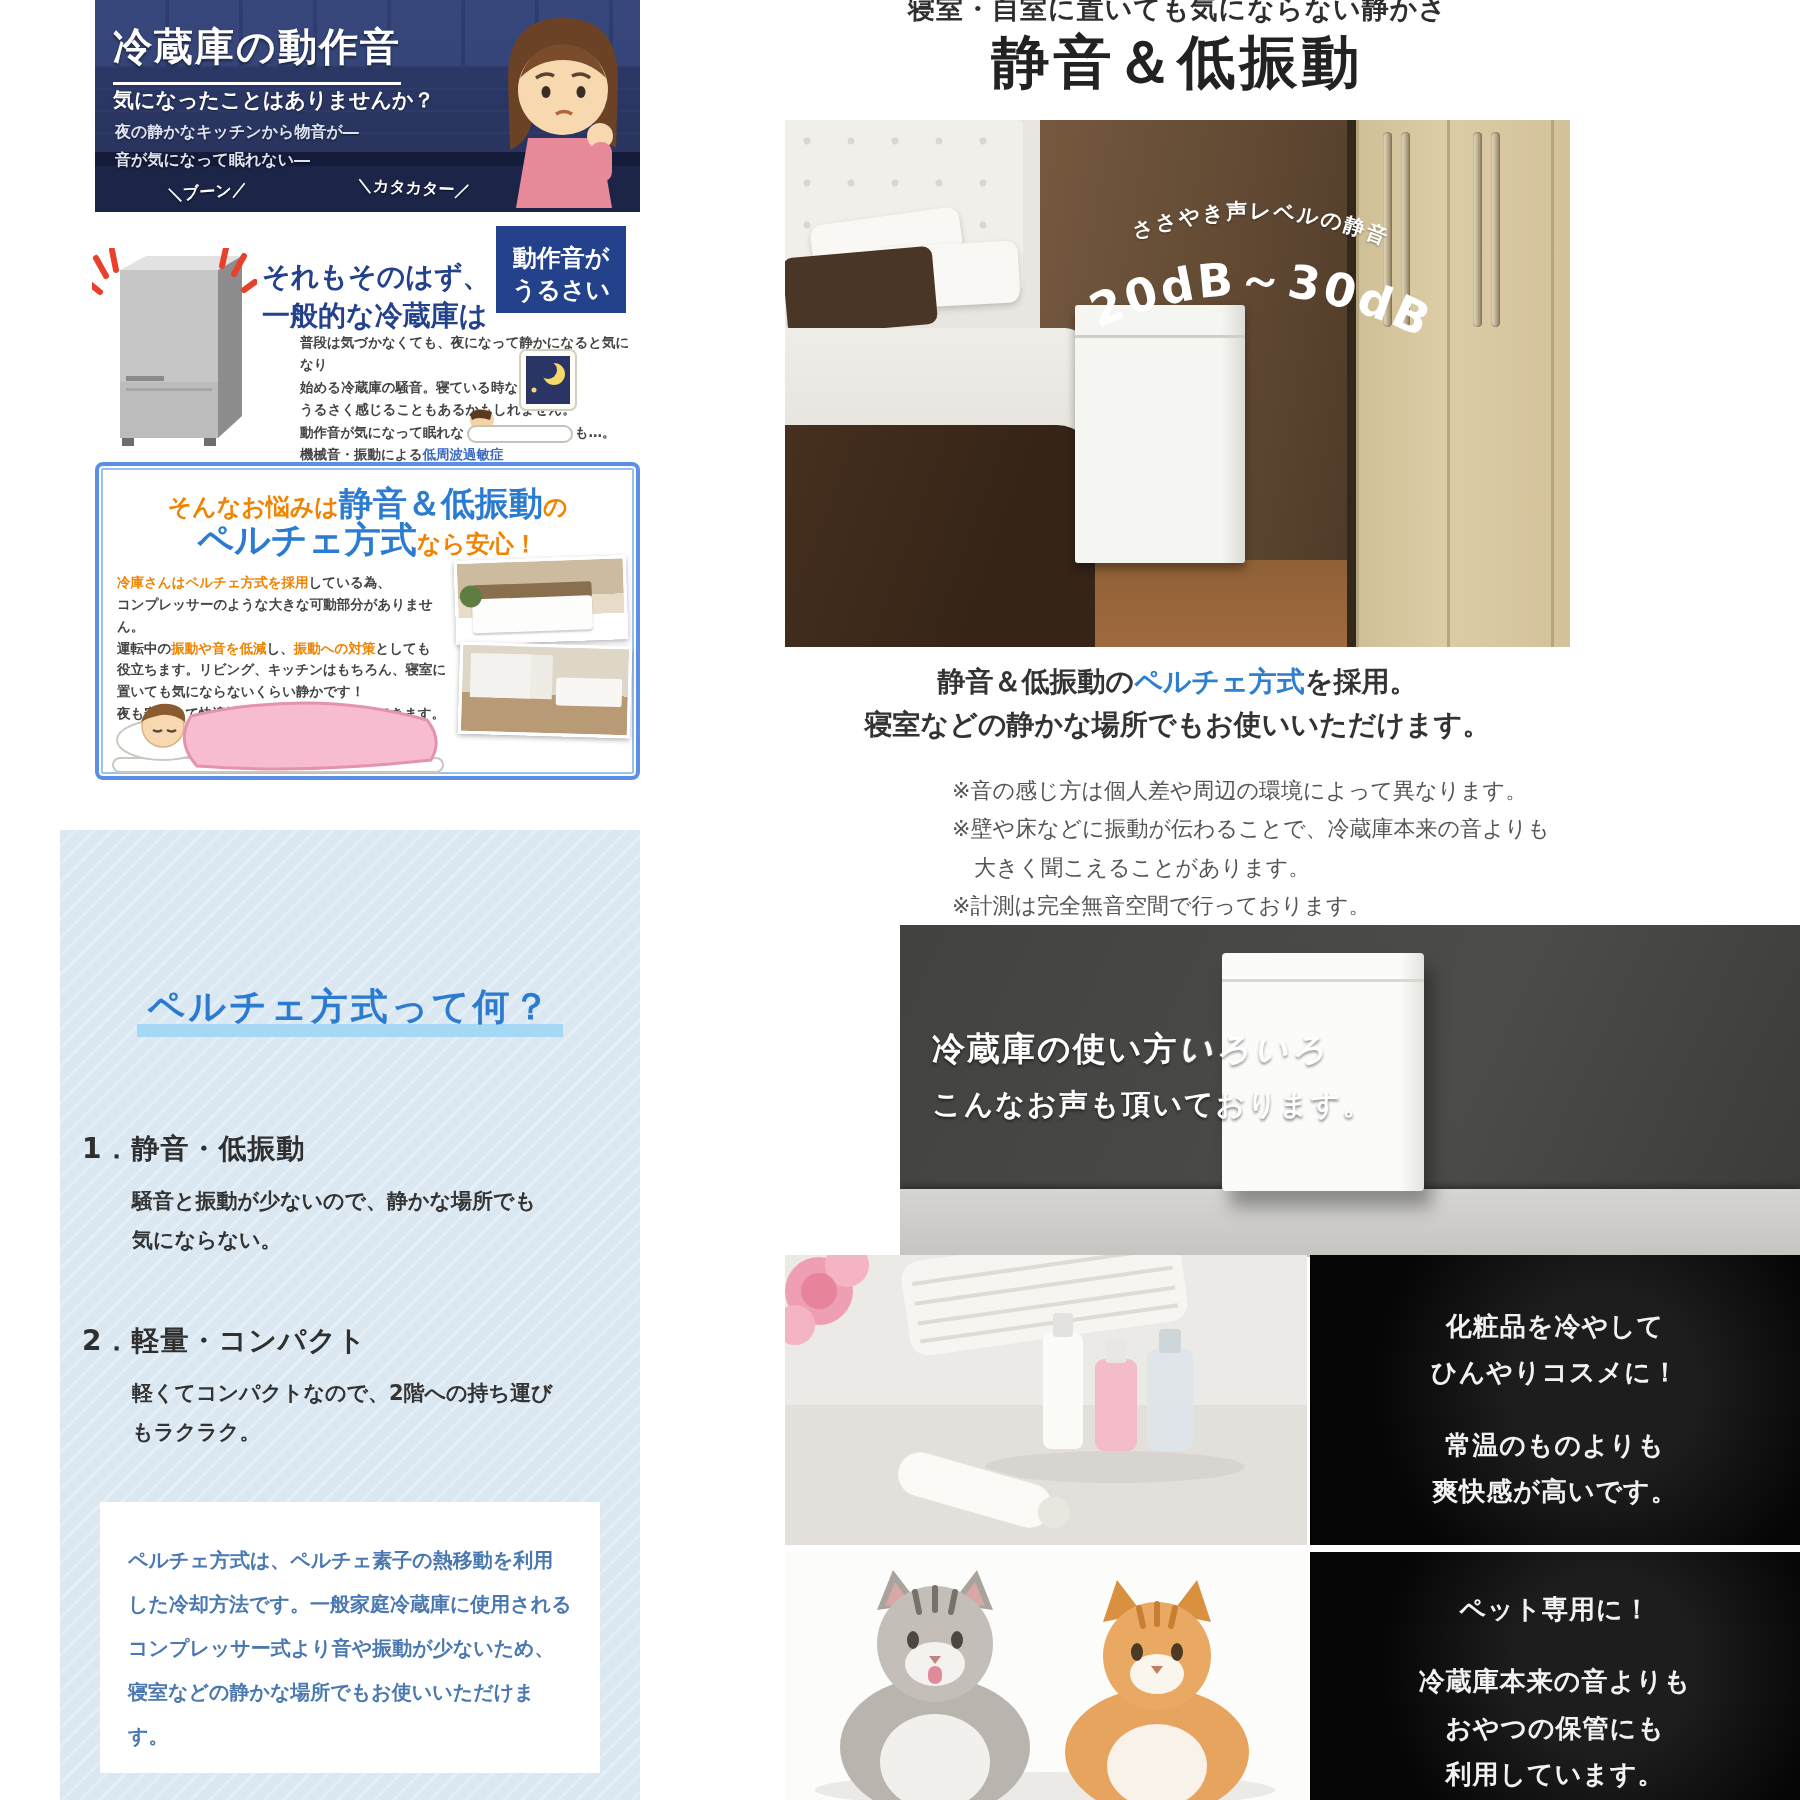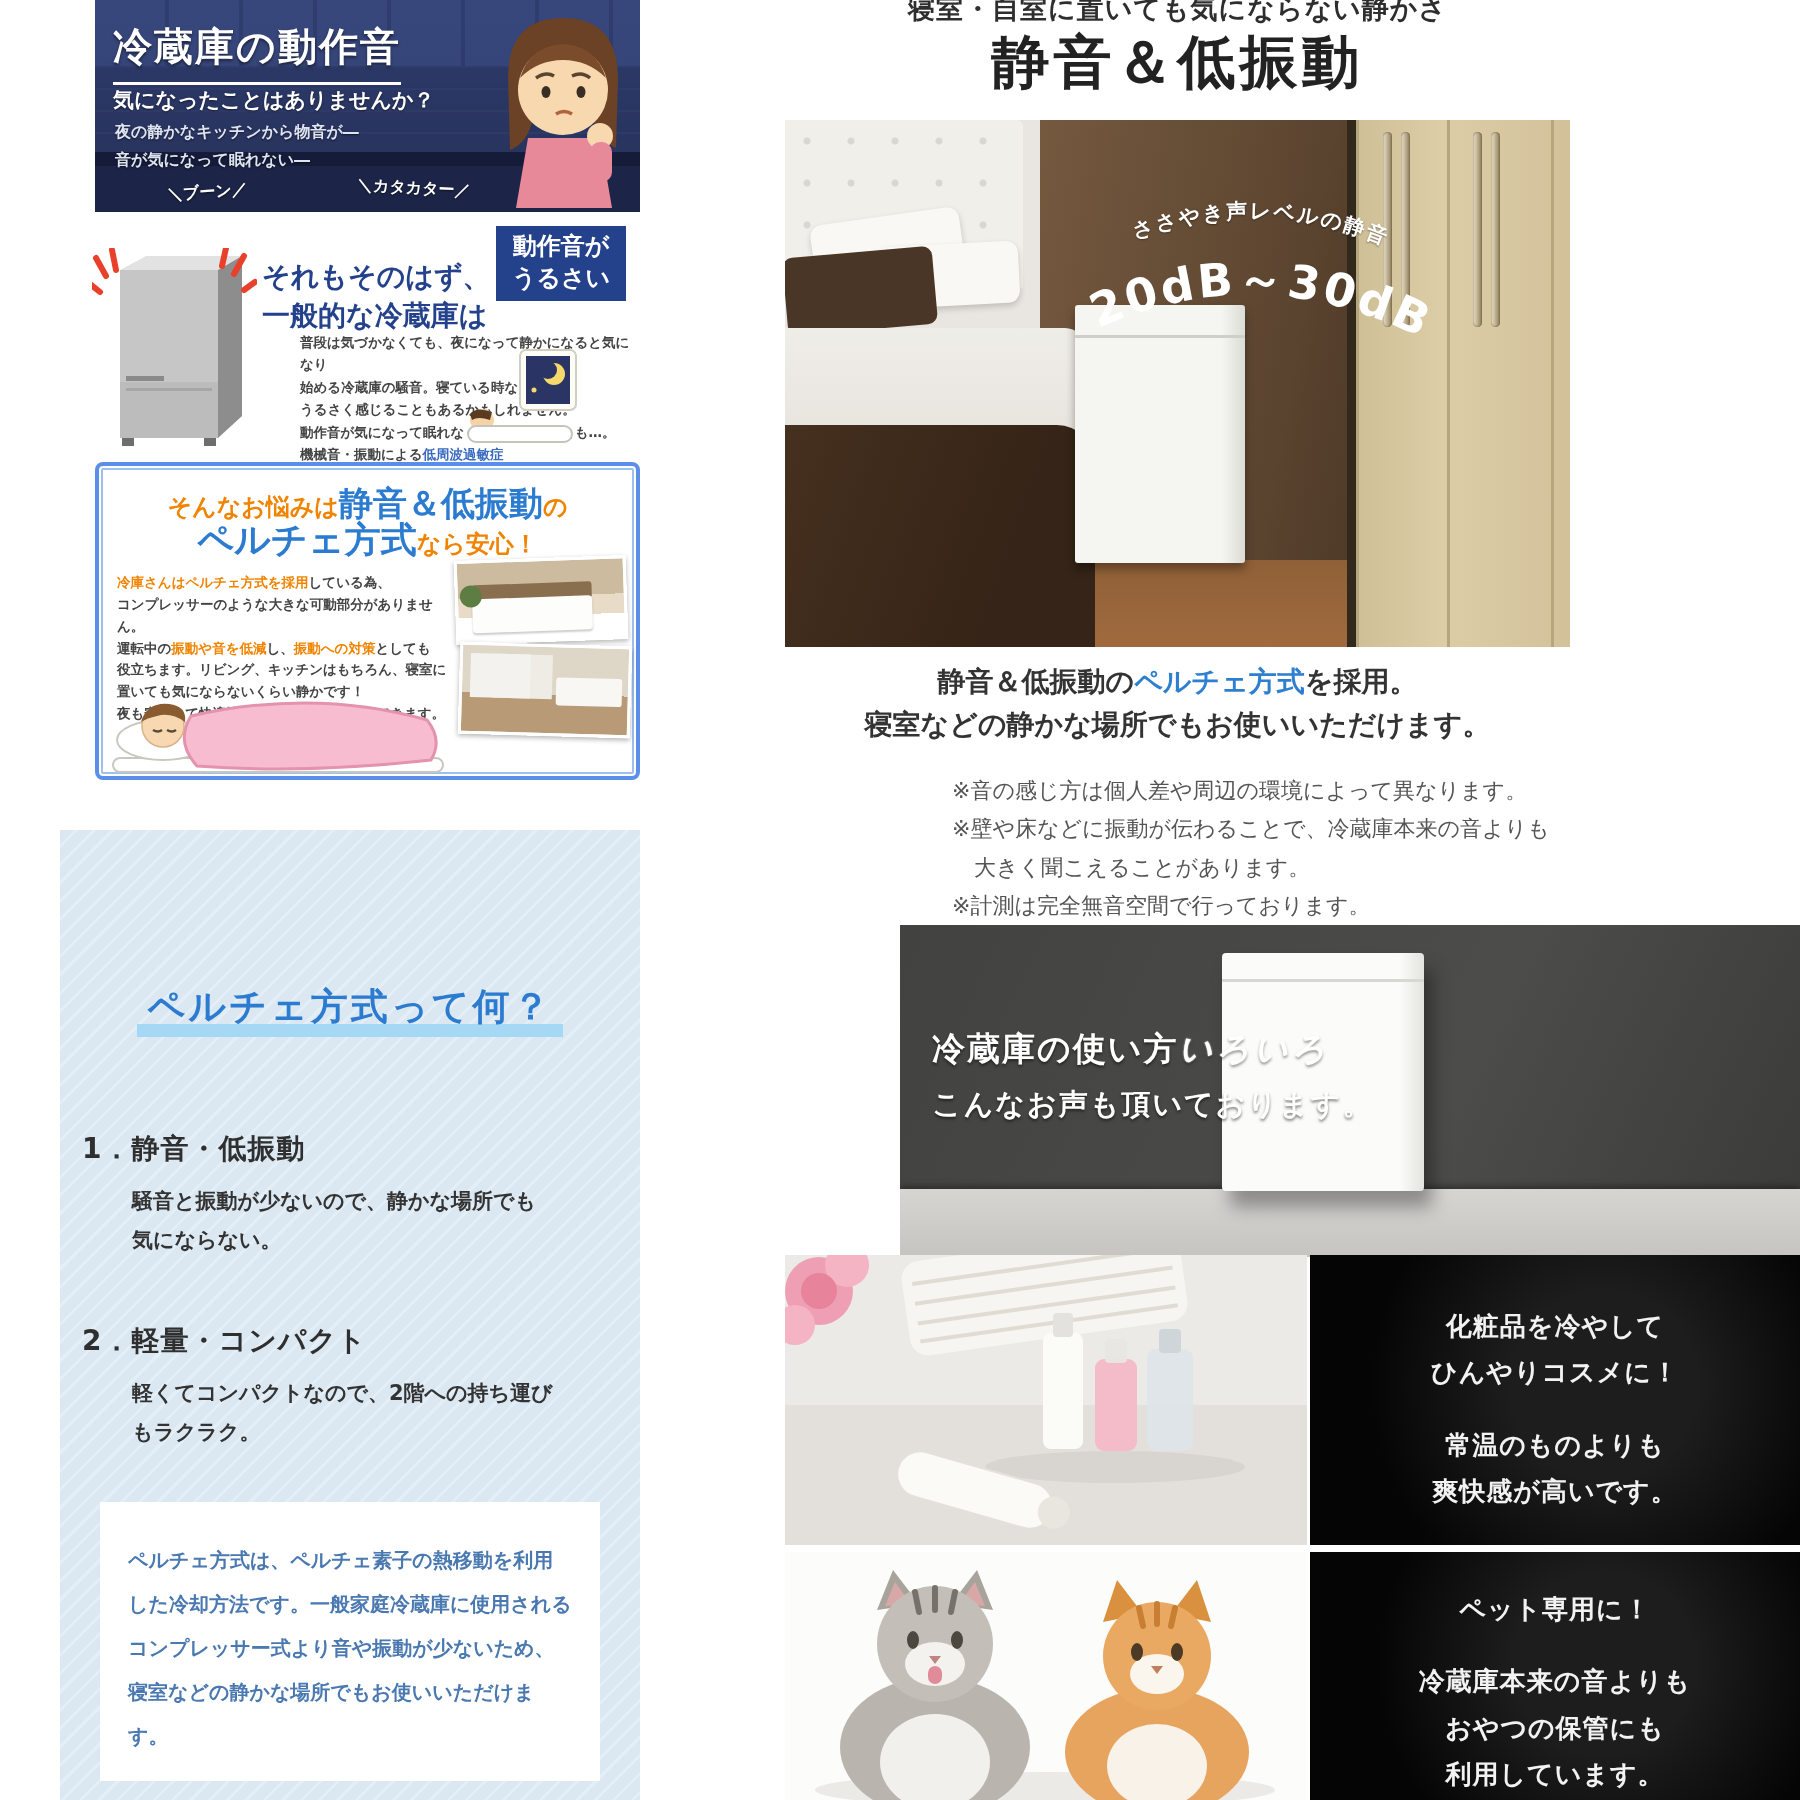"動作音が" .s2-badge { padding: 5px 0 7px -> 17px 0 7px }
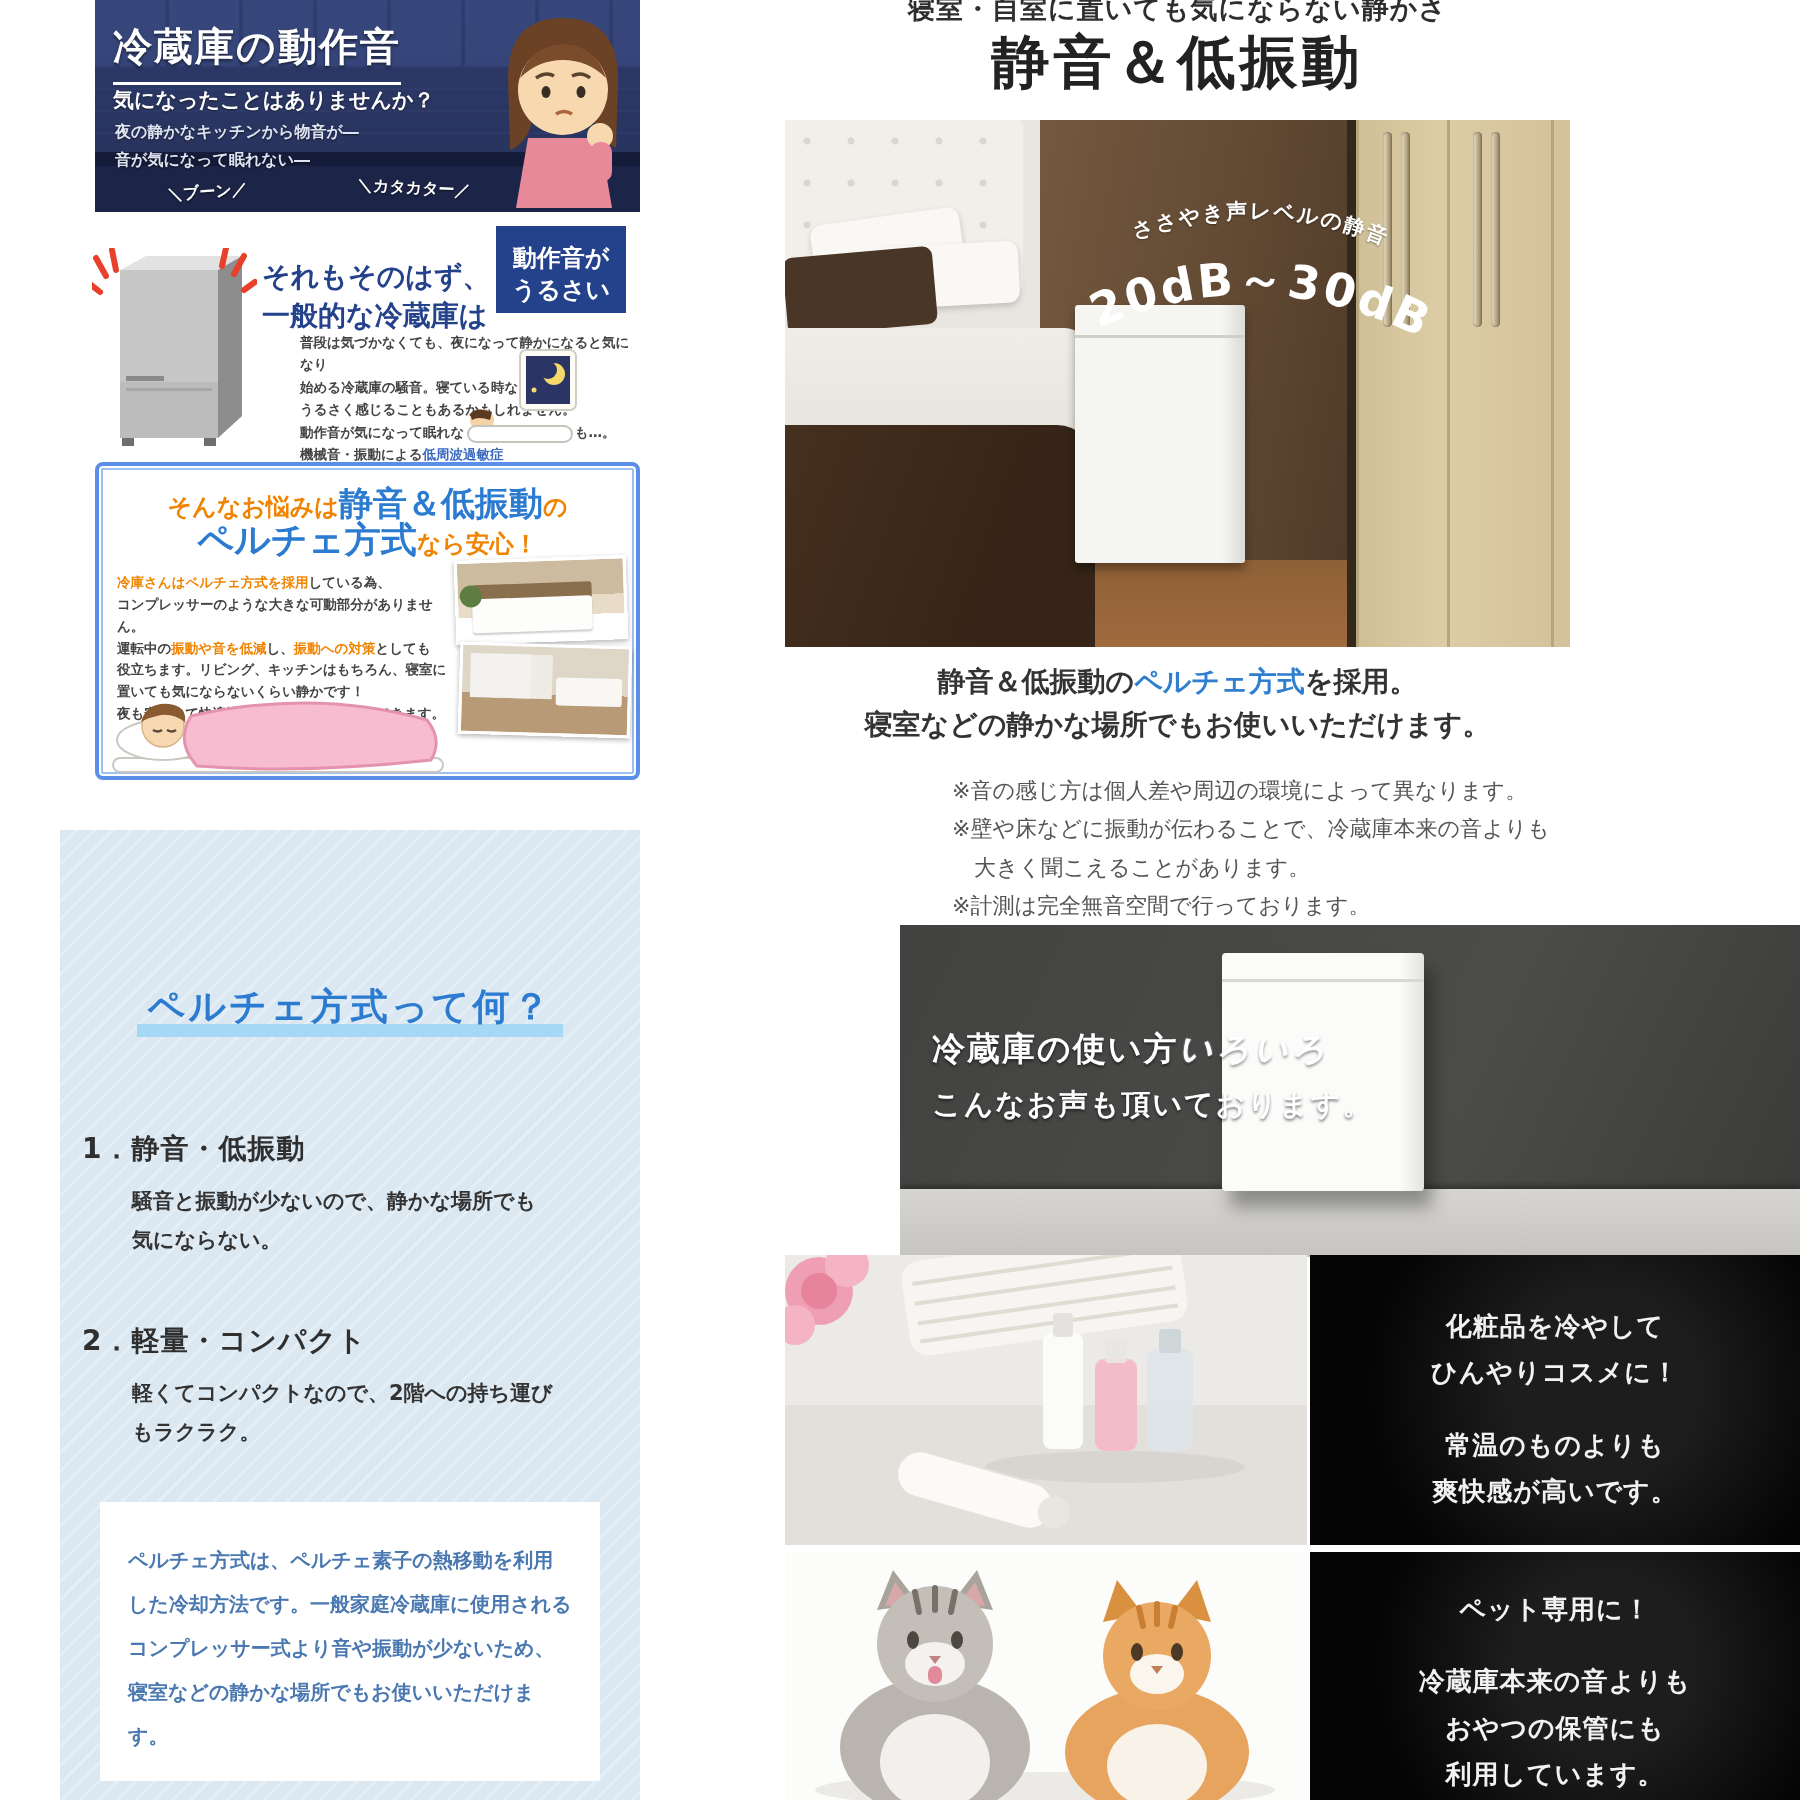"ペルチェ方式は、ペルチェ素子の熱移動を利用" .pel-whitebox { padding: 36px 28px 23px -> 36px 28px 15px }
